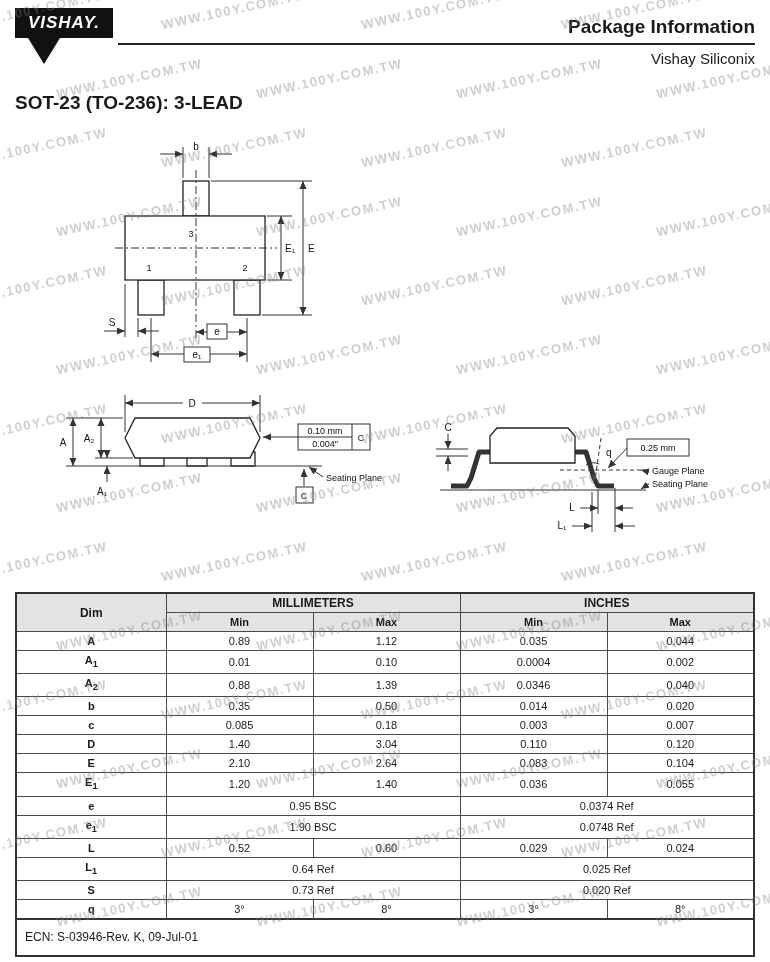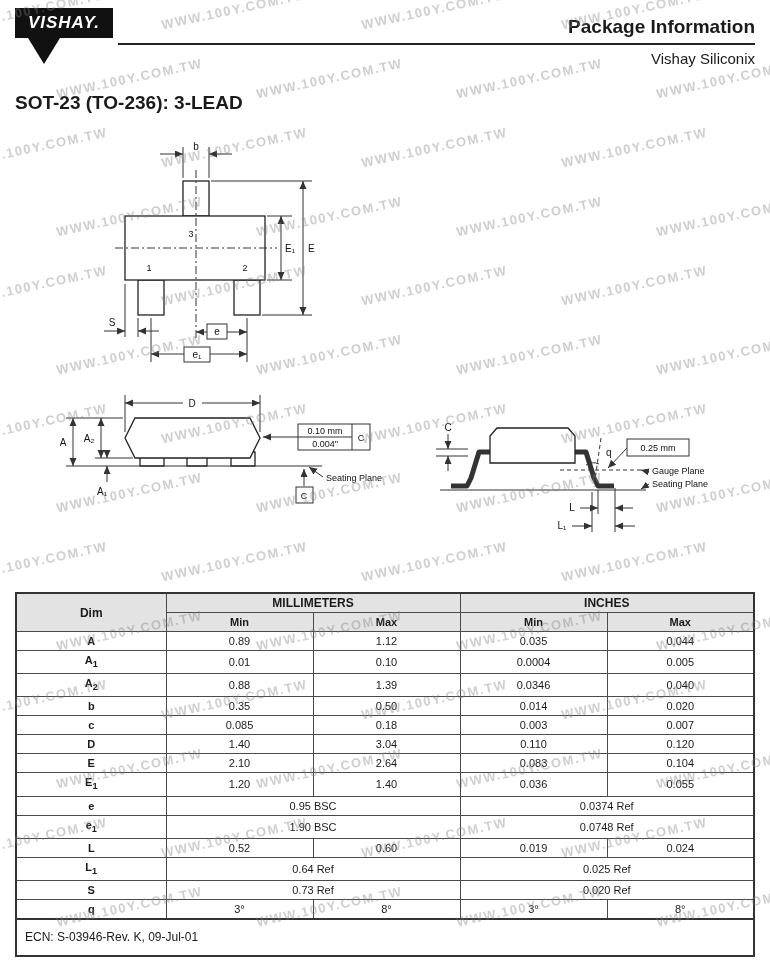"0.005" td { text: 0.005 -> 0.002 }
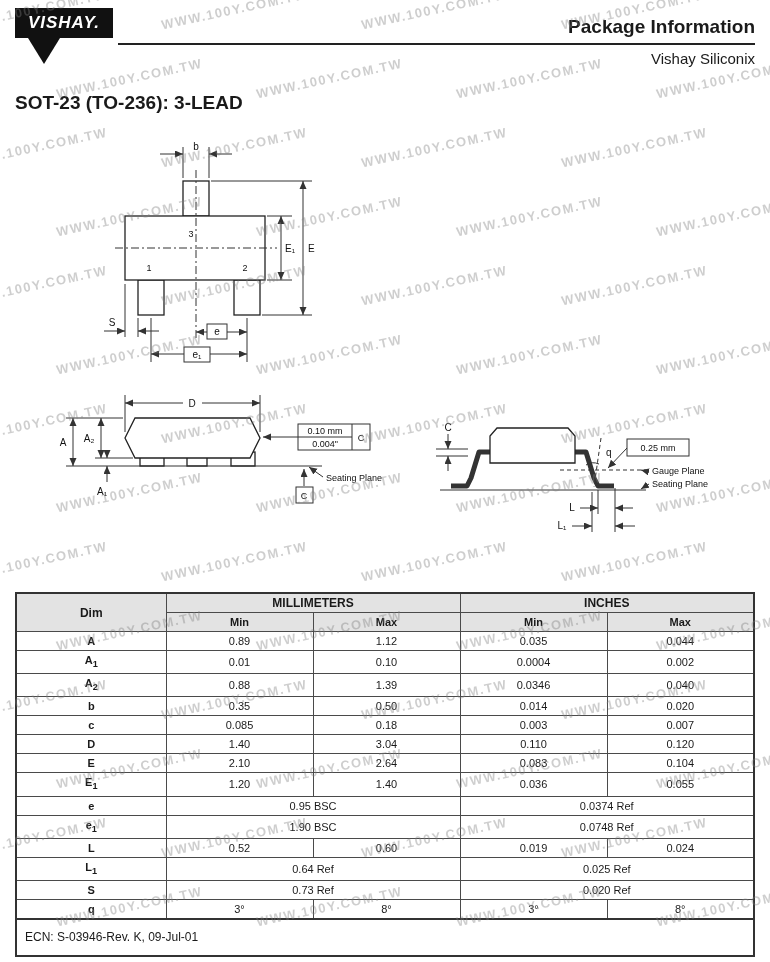"0.019" td { text: 0.019 -> 0.029 }
